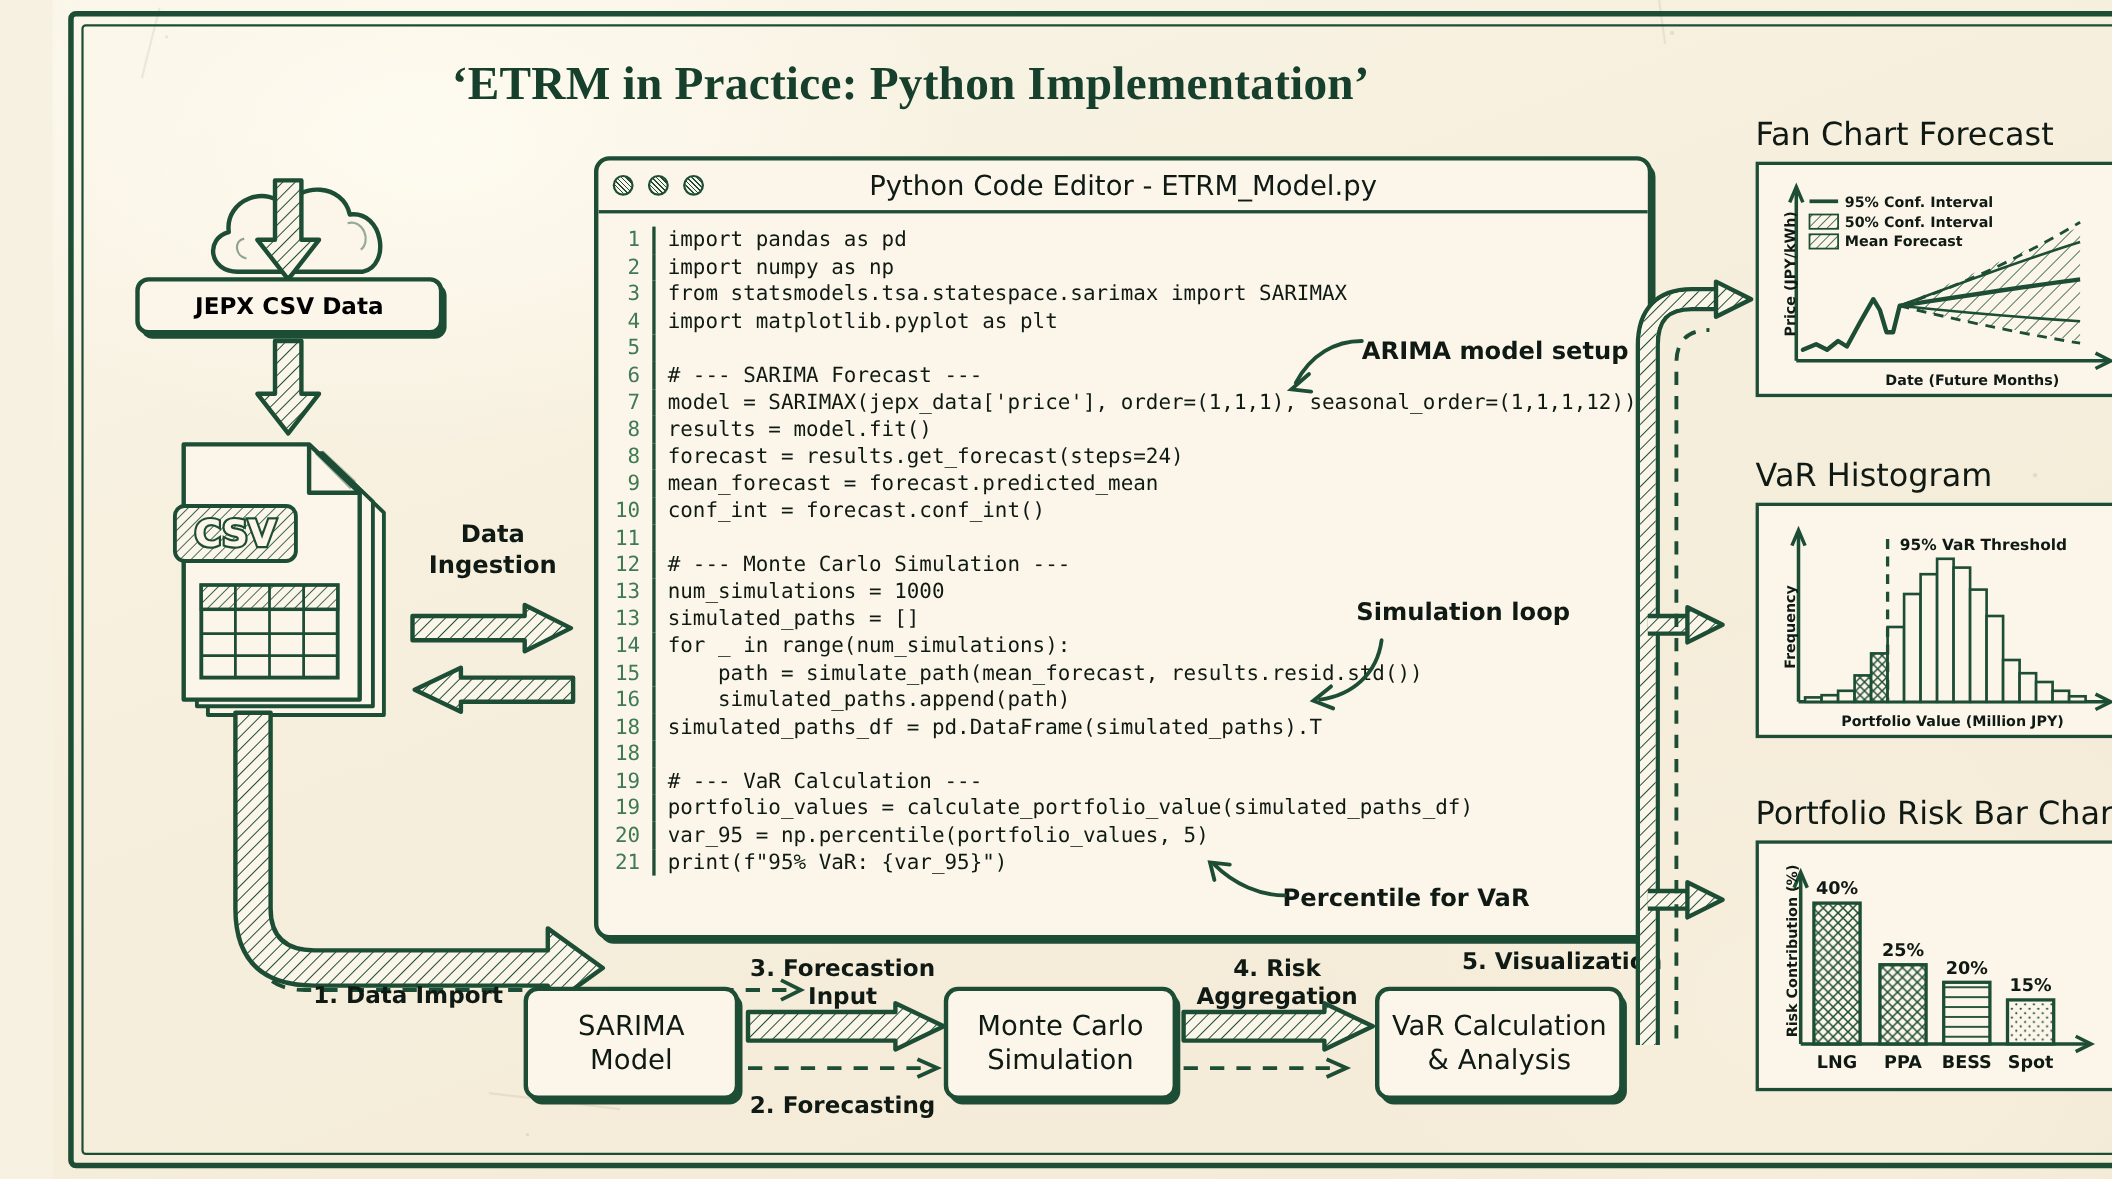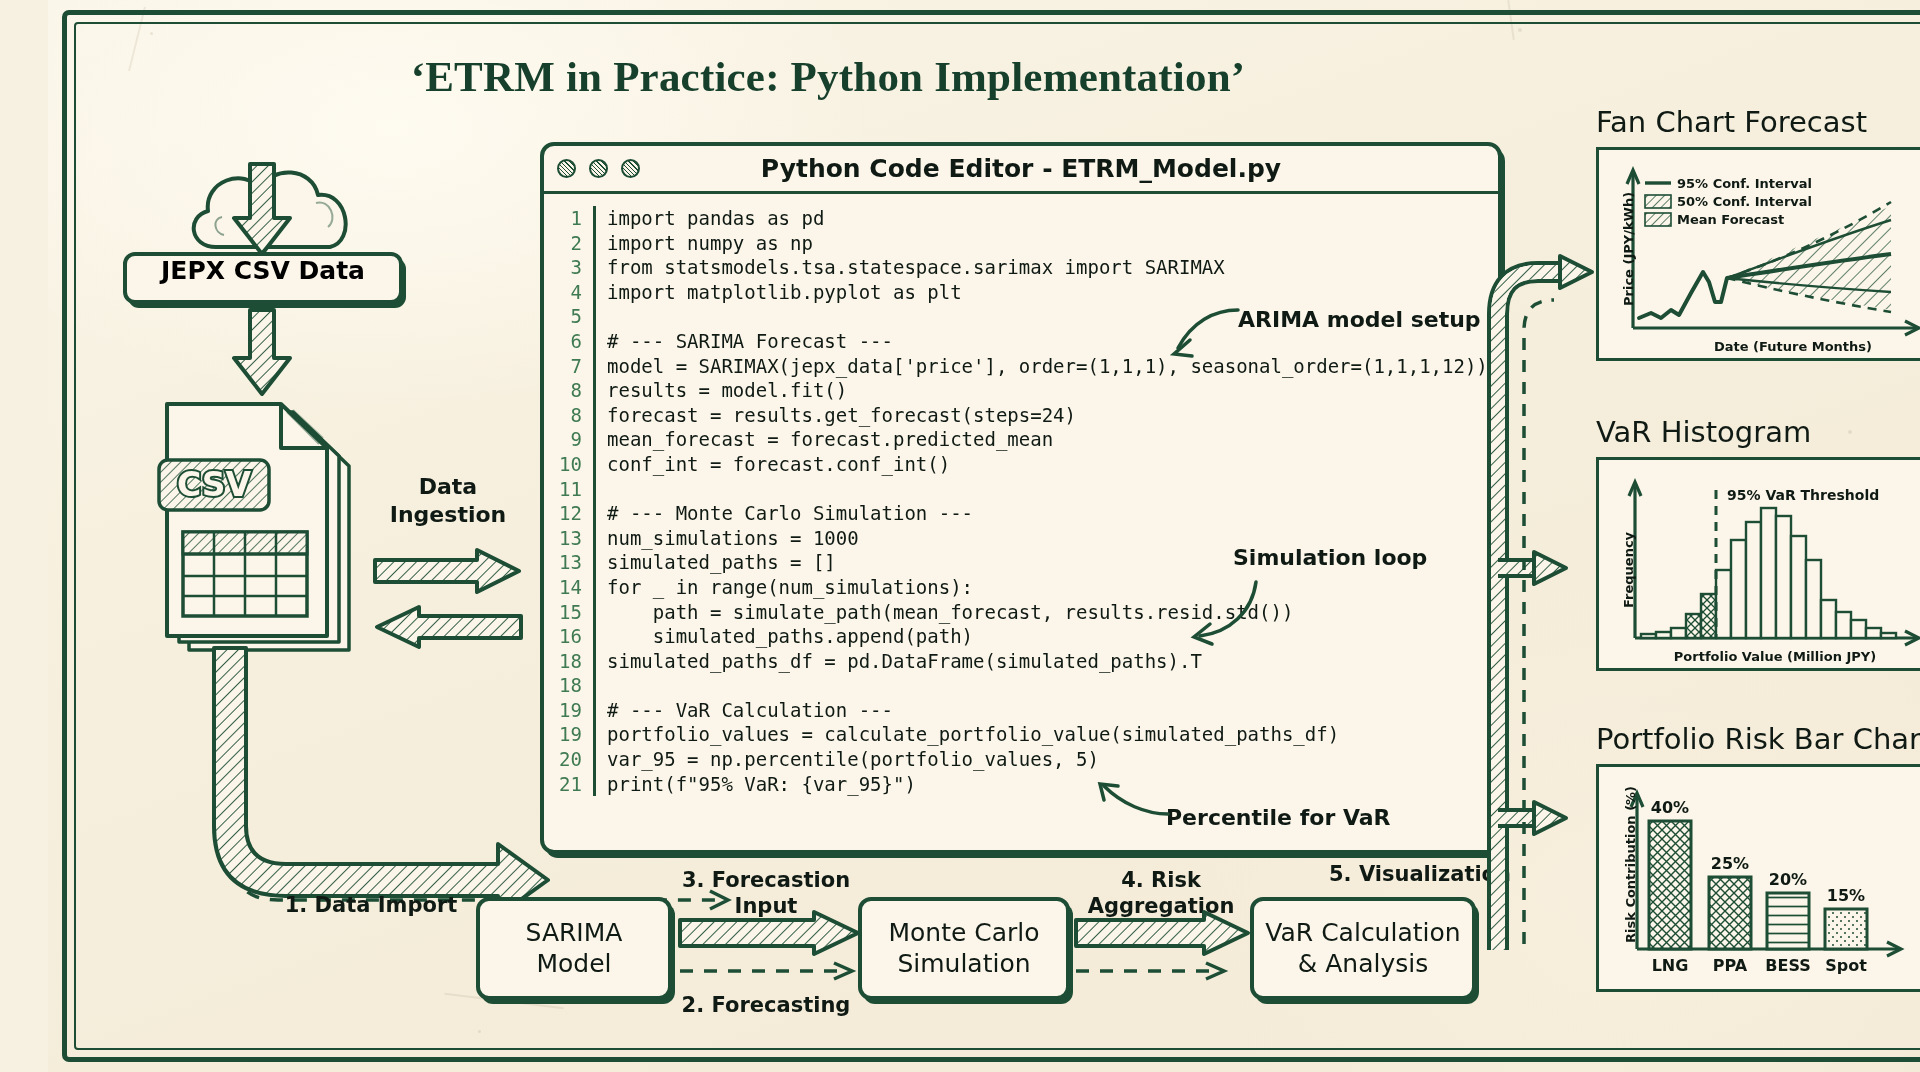"Python Code Editor - ETRM_Model.py" #editor-title { font-weight: 700 -> 400 }
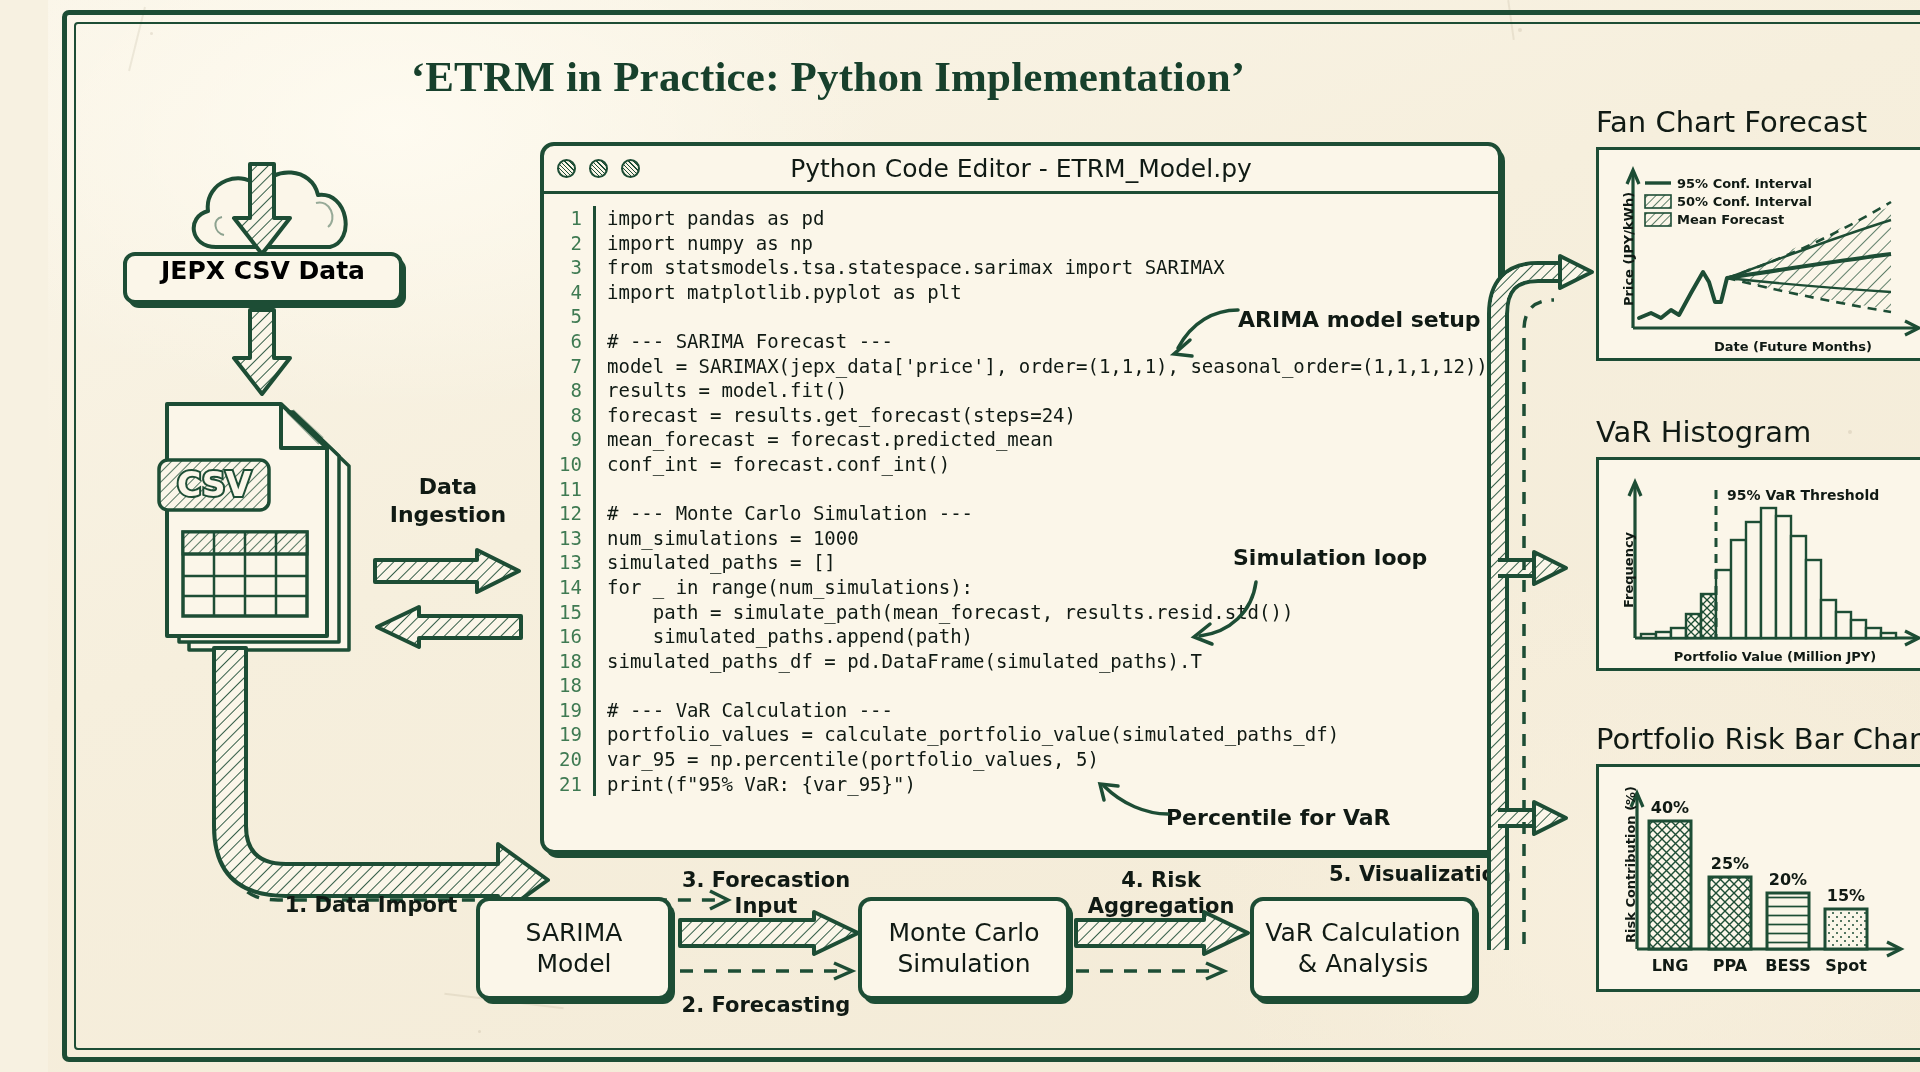"JEPX CSV Data" #jepx-box { align-items: flex-start -> center; font-size: 25px -> 21px }
